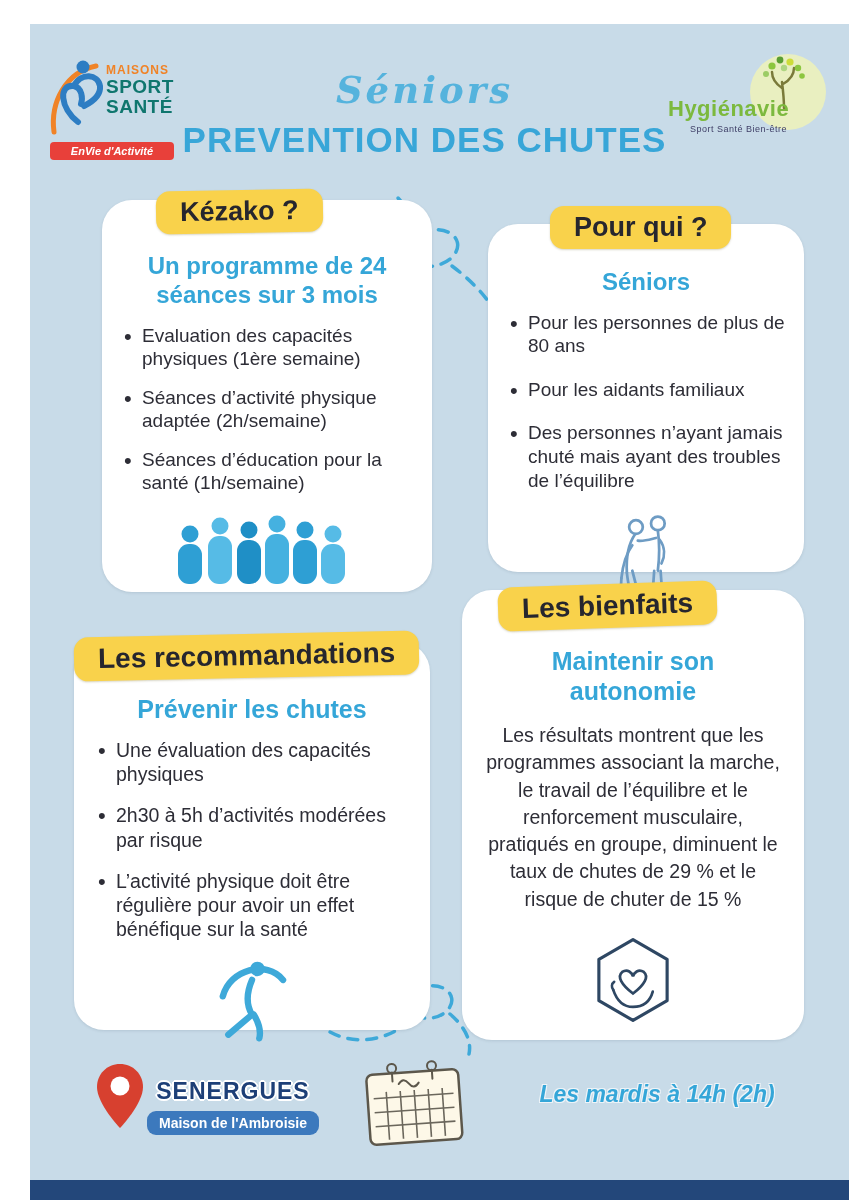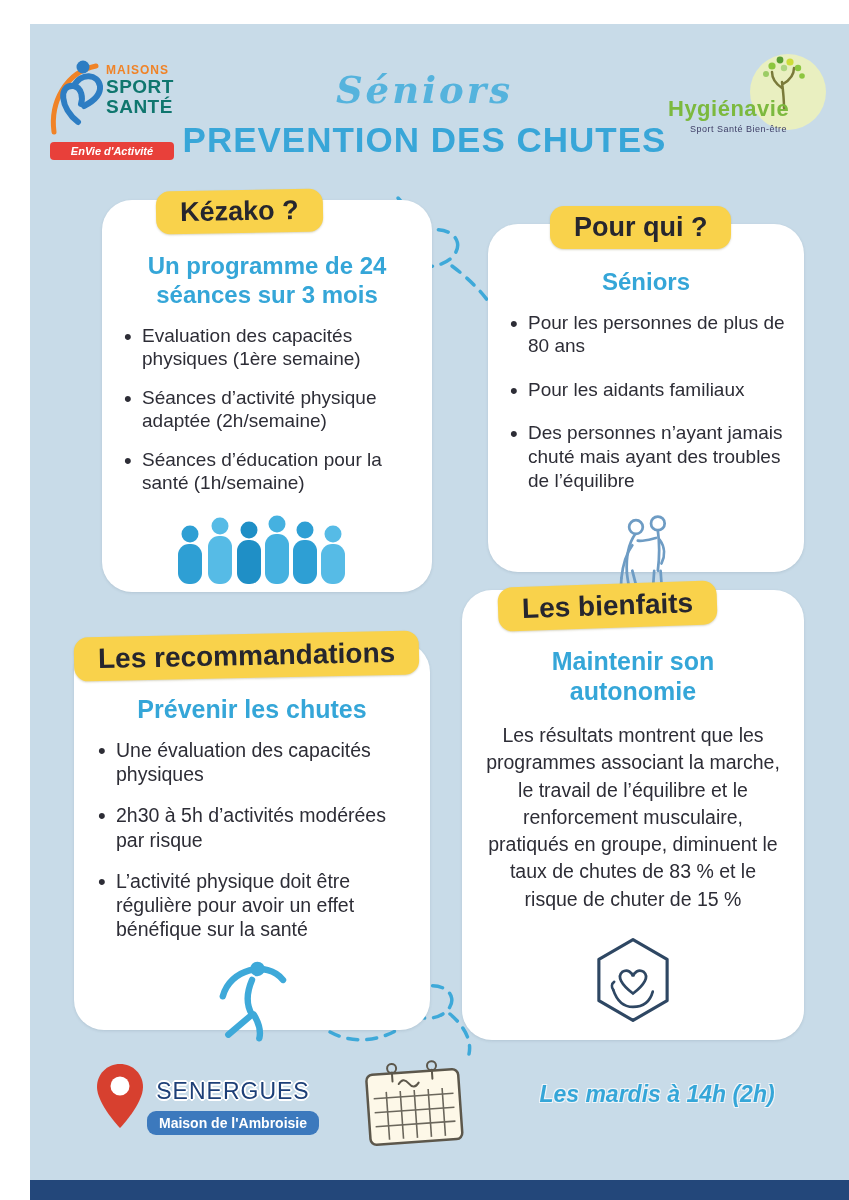"Les résultats montrent que les" div.body-text { text: 83 -> 29 }
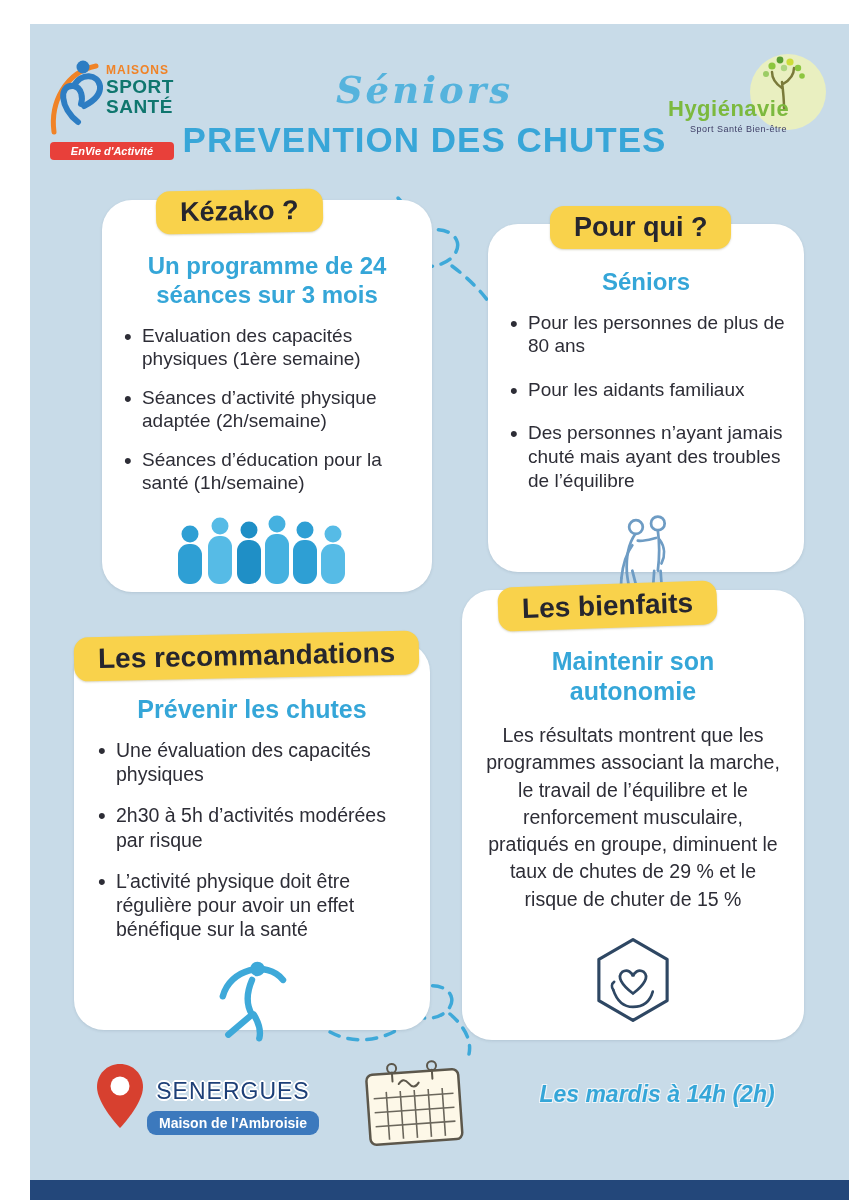"SENERGUES" .footer-location .name { font-weight: 400 -> 700 }
